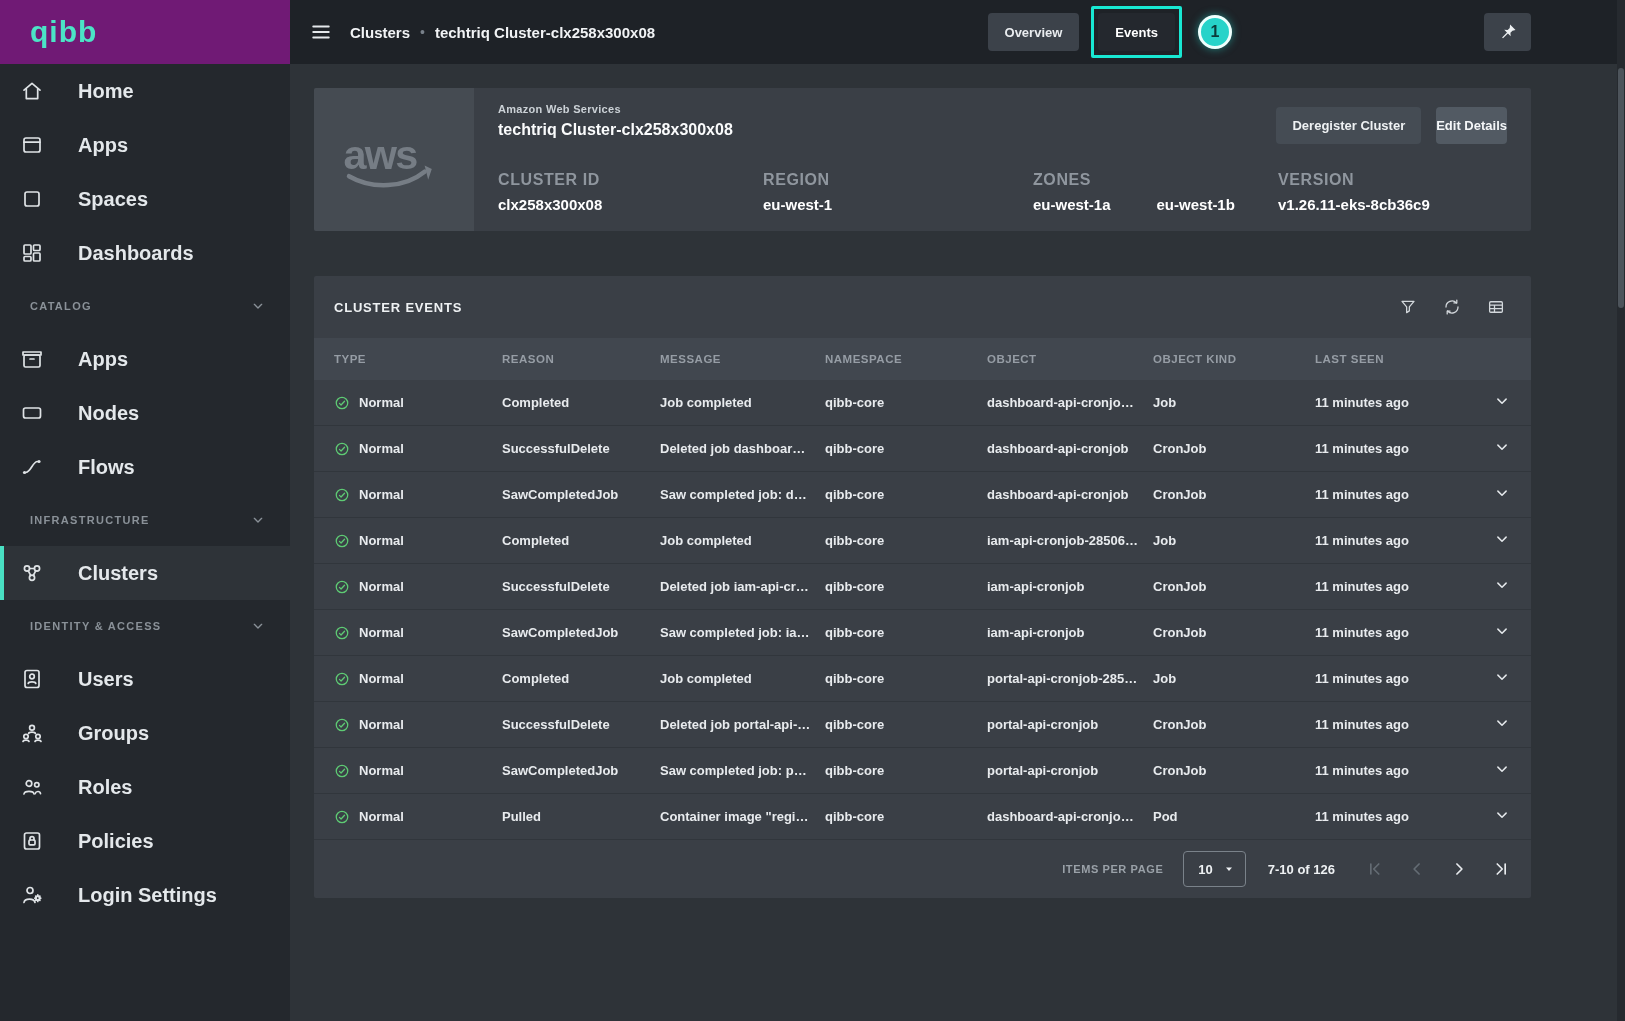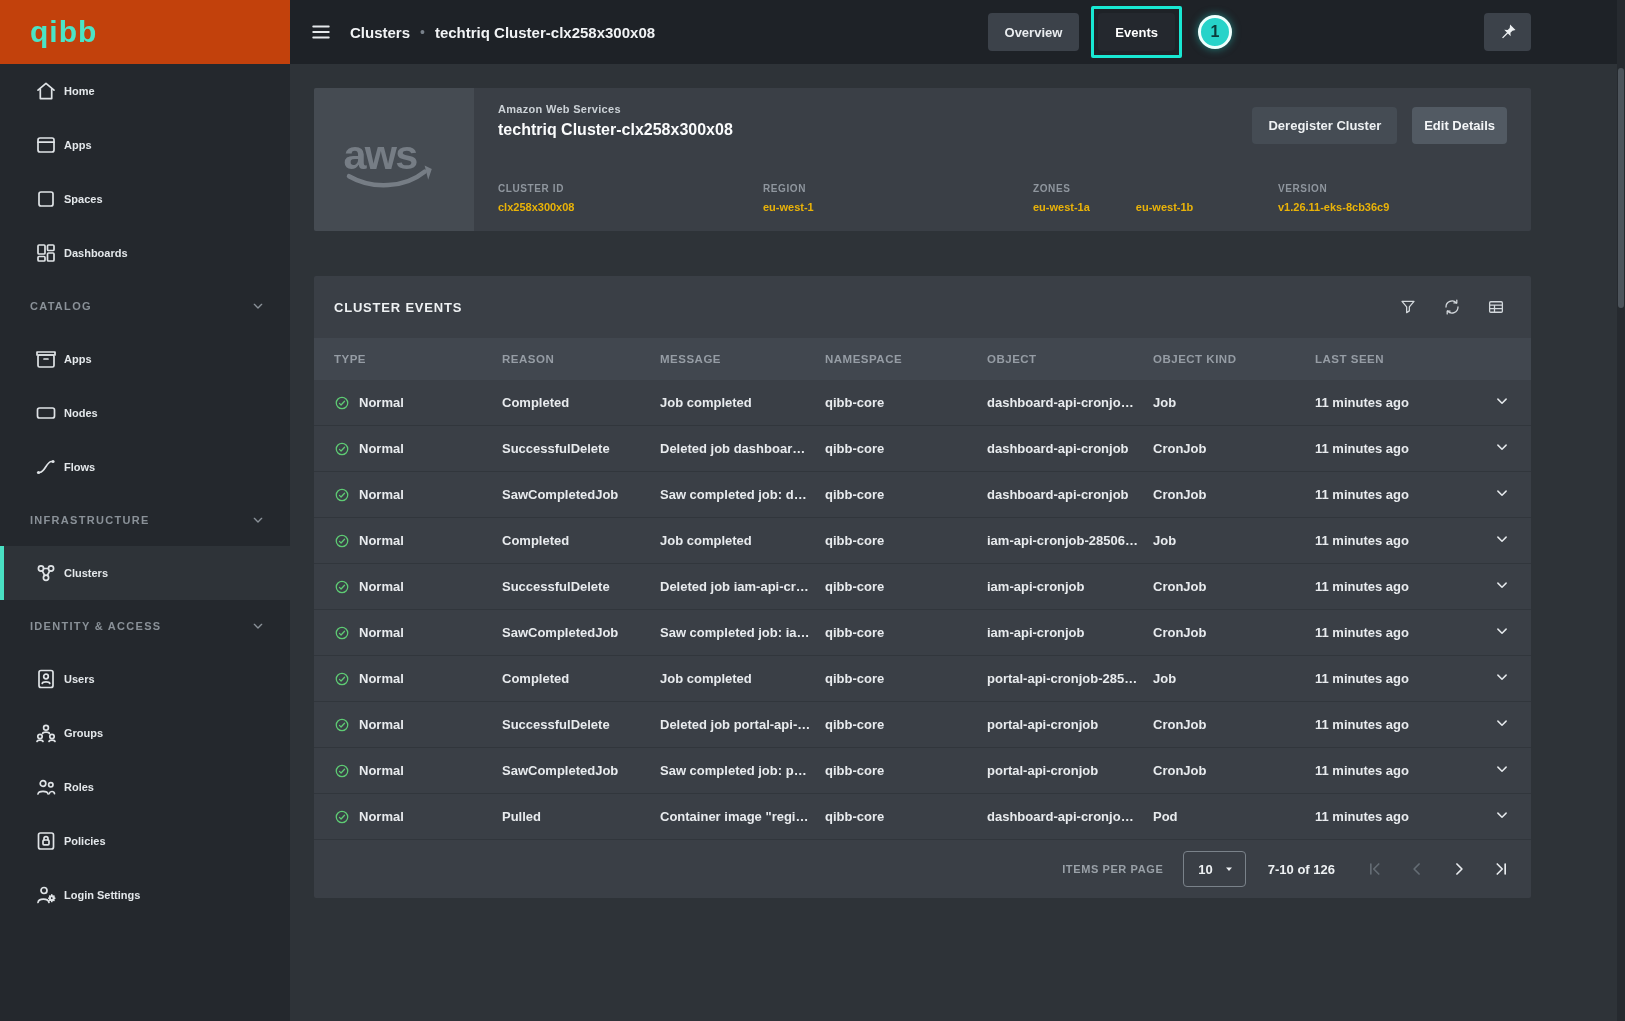"qibb" .logo-bar { background: #c2410c -> #701a75 }
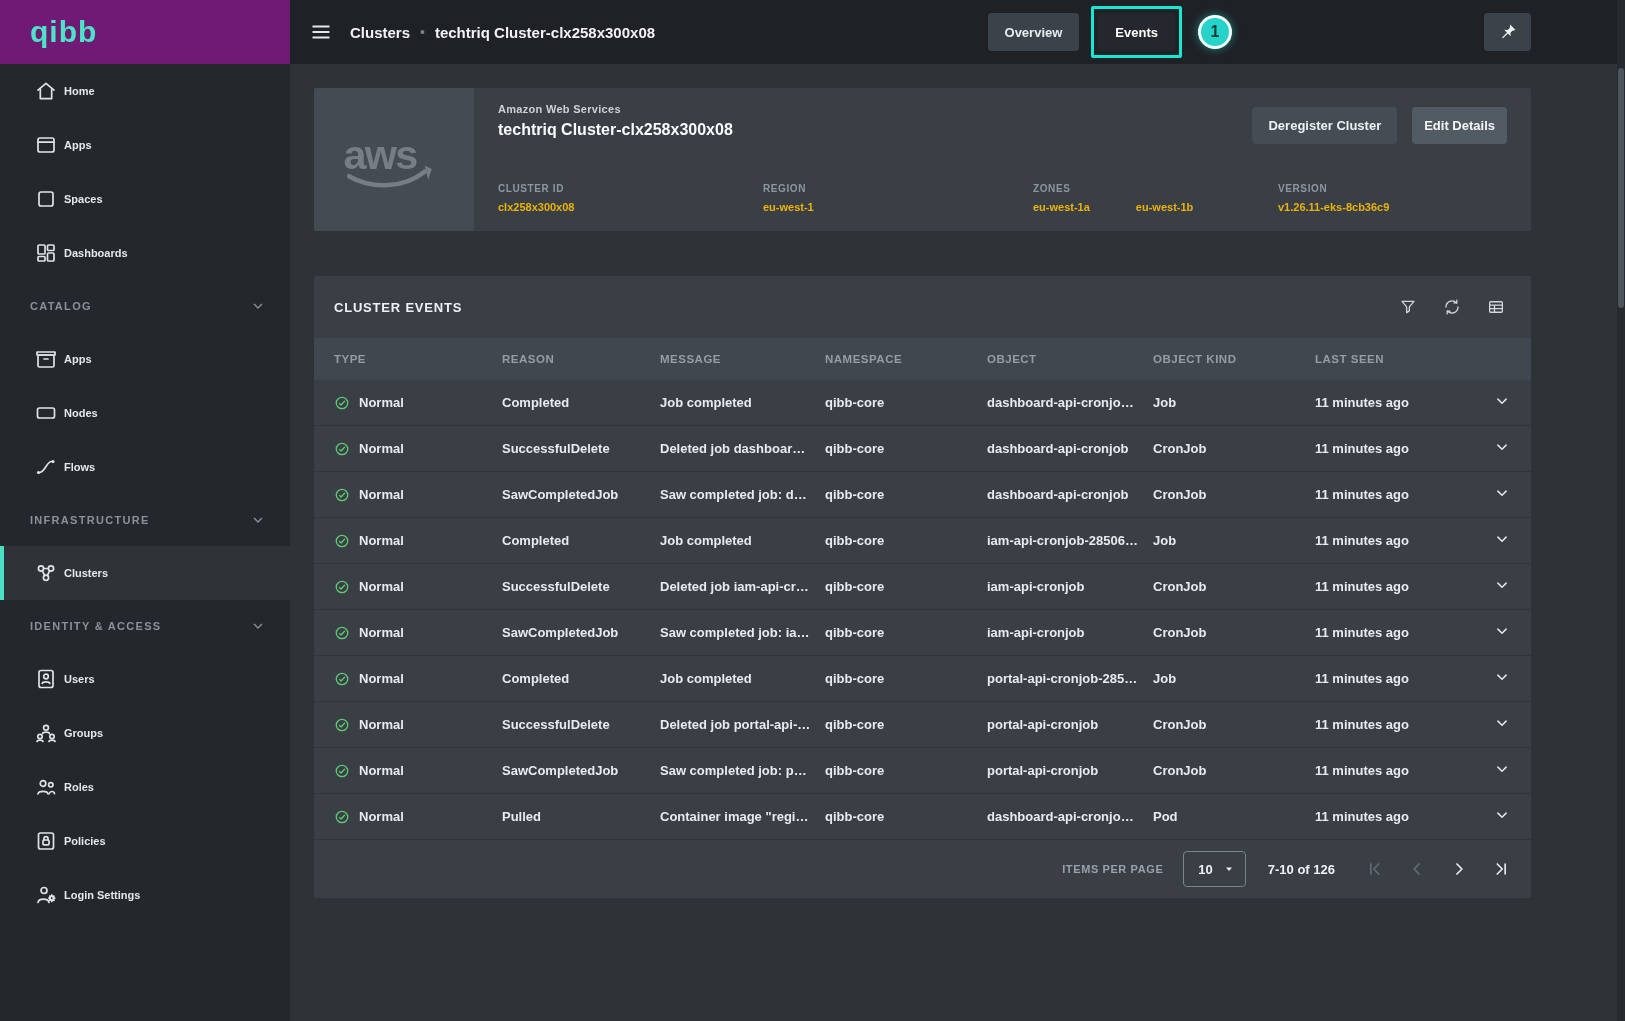"Home" .nav-item { font-size: 11px -> 20px; gap: 6px -> 34px; padding: 0 20px 0 34px -> 0 20px 0 20px }
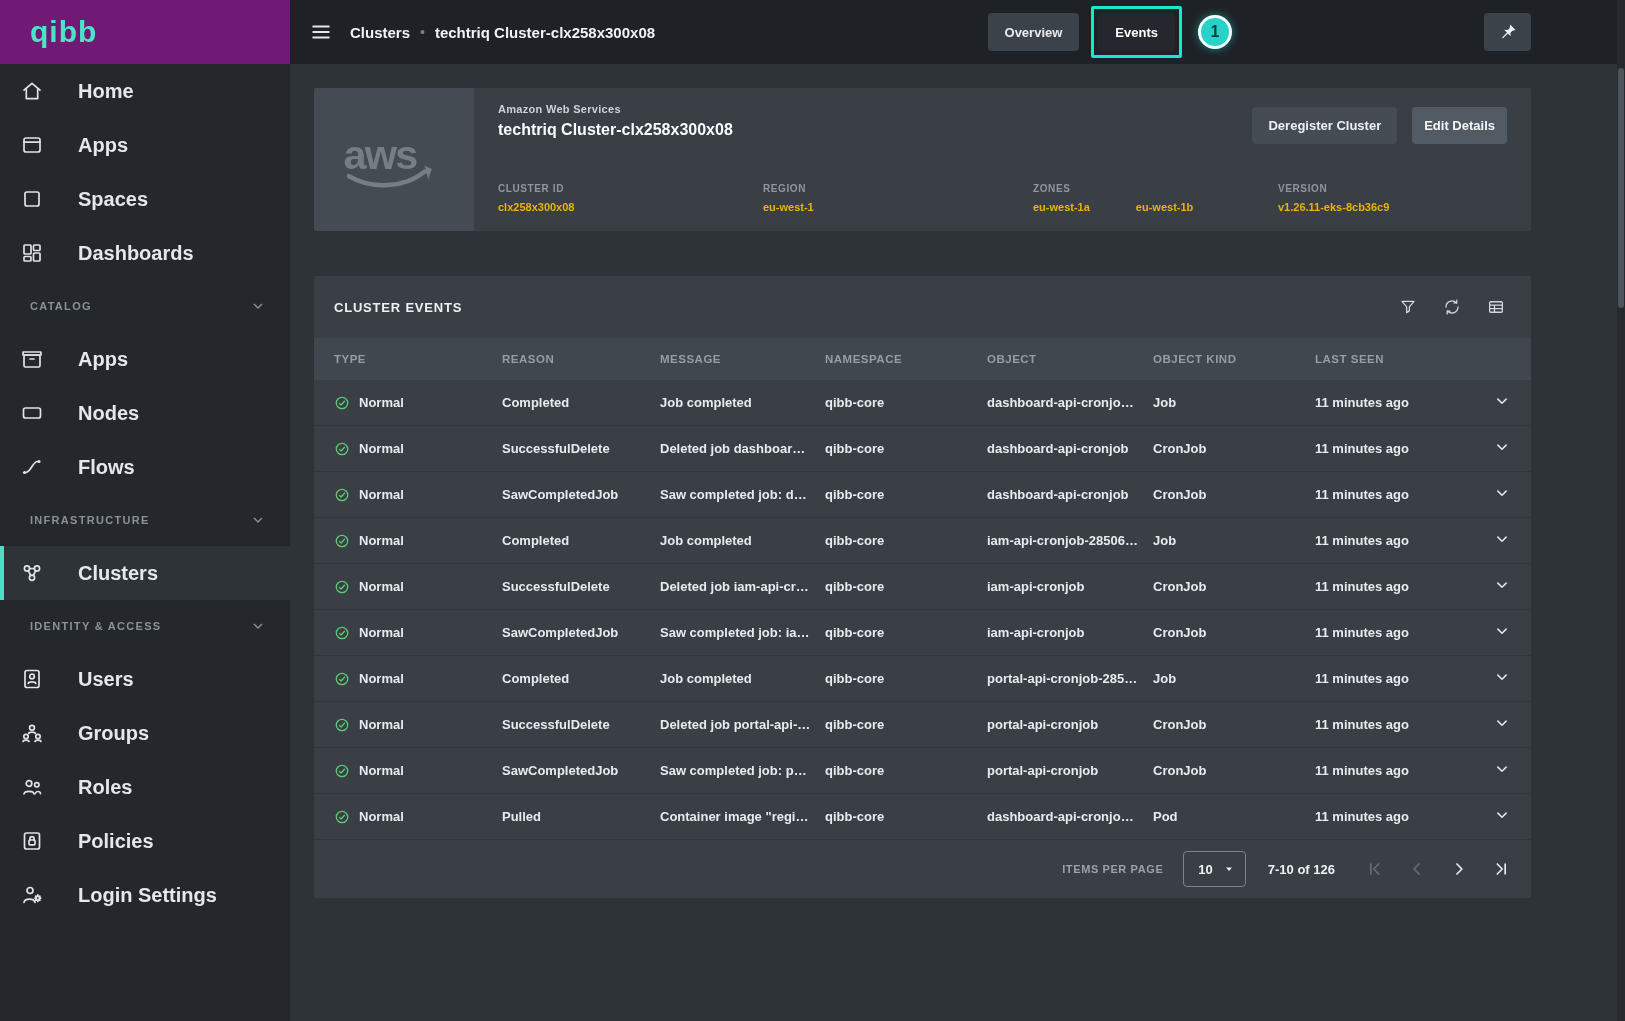"Edit Details" .btn-edit { padding: 0 12px -> 0 0 }
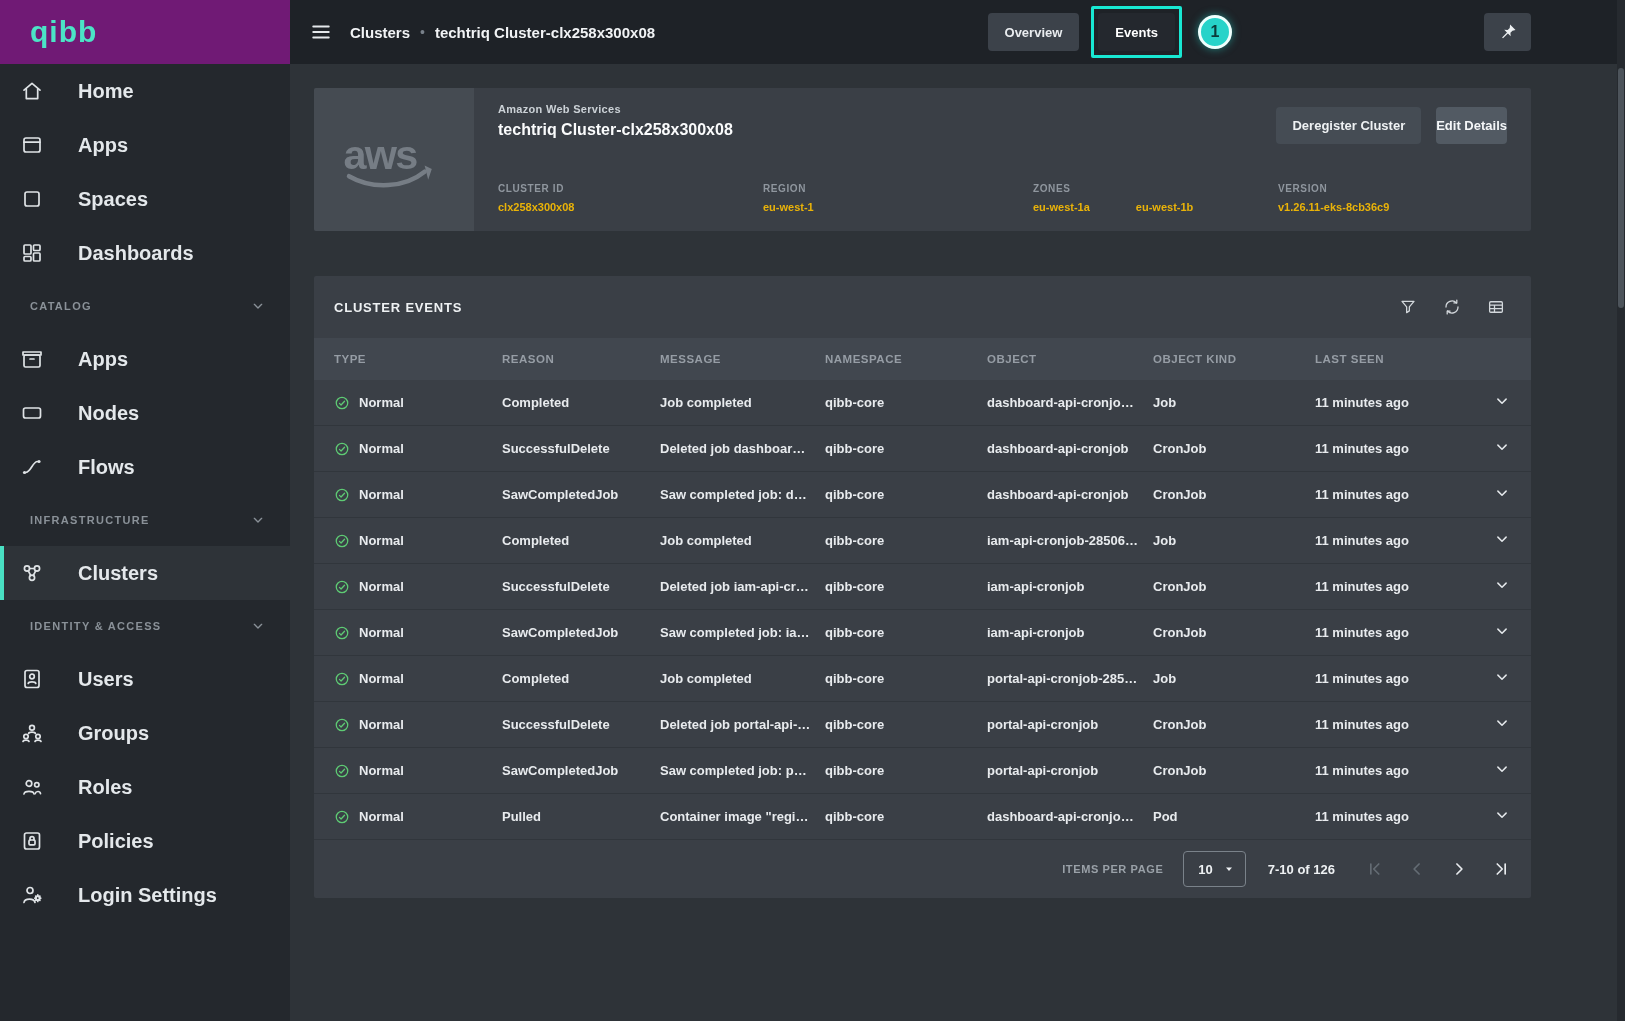"CLUSTER ID" .field-label { font-size: 10px -> 16px }
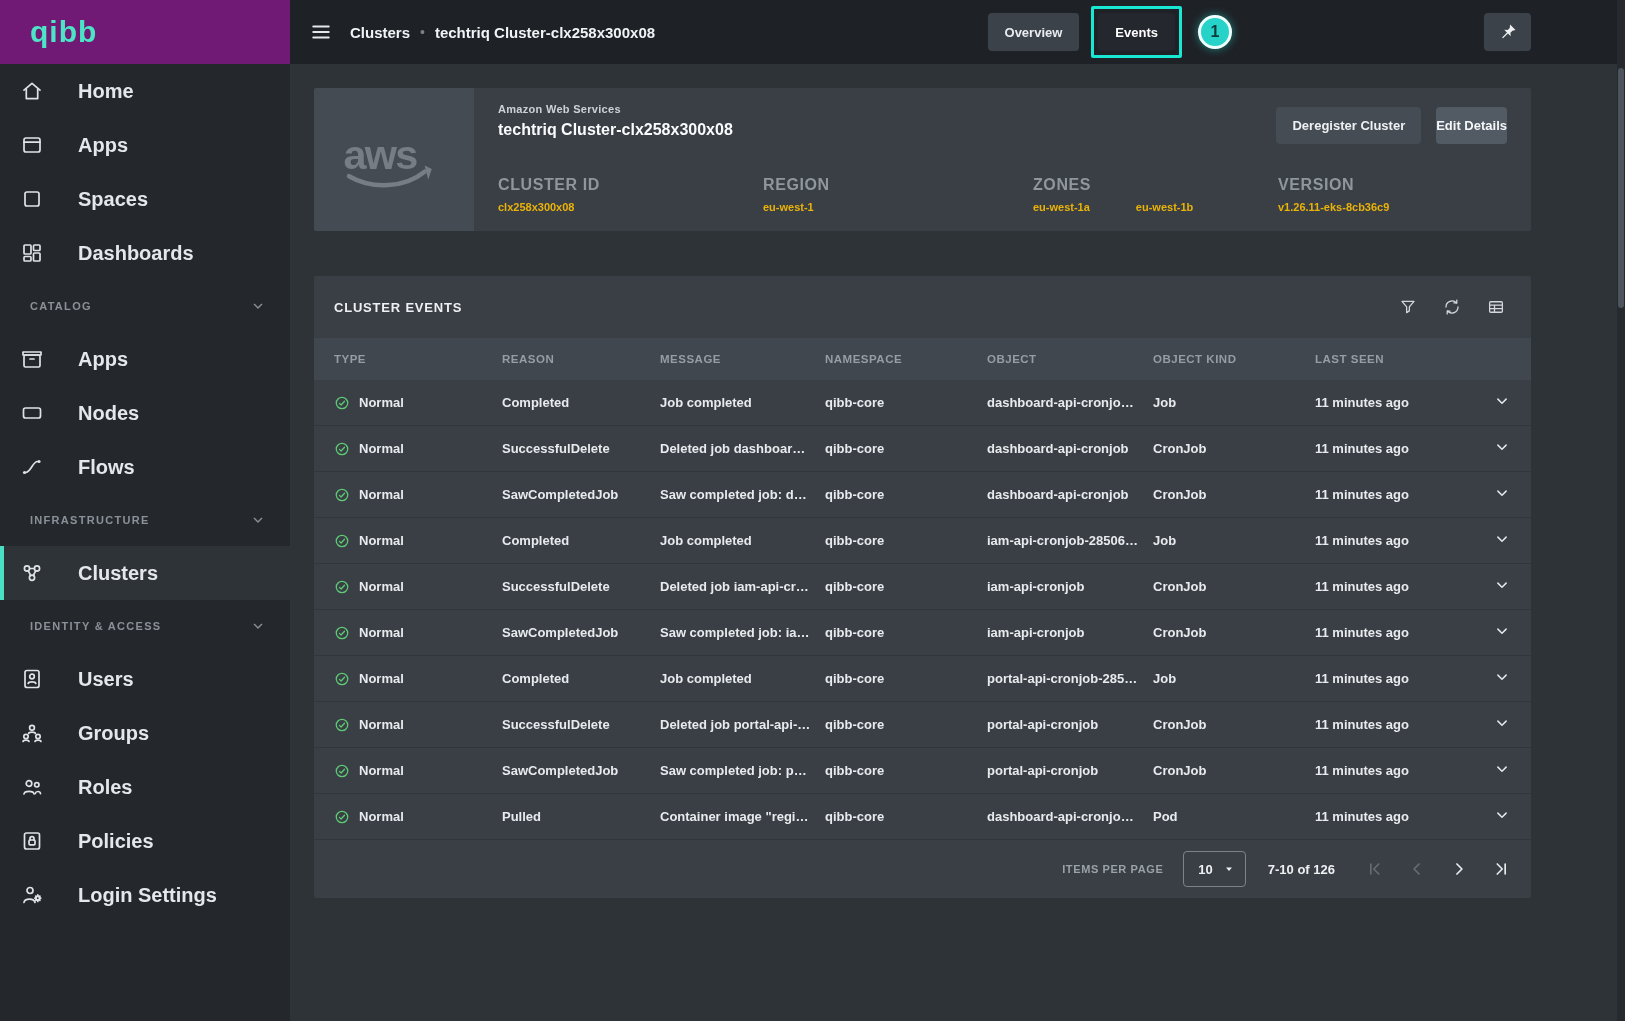"clx258x300x08" .field-value { color: #eab308 -> #ffffff; font-size: 11px -> 15px }
